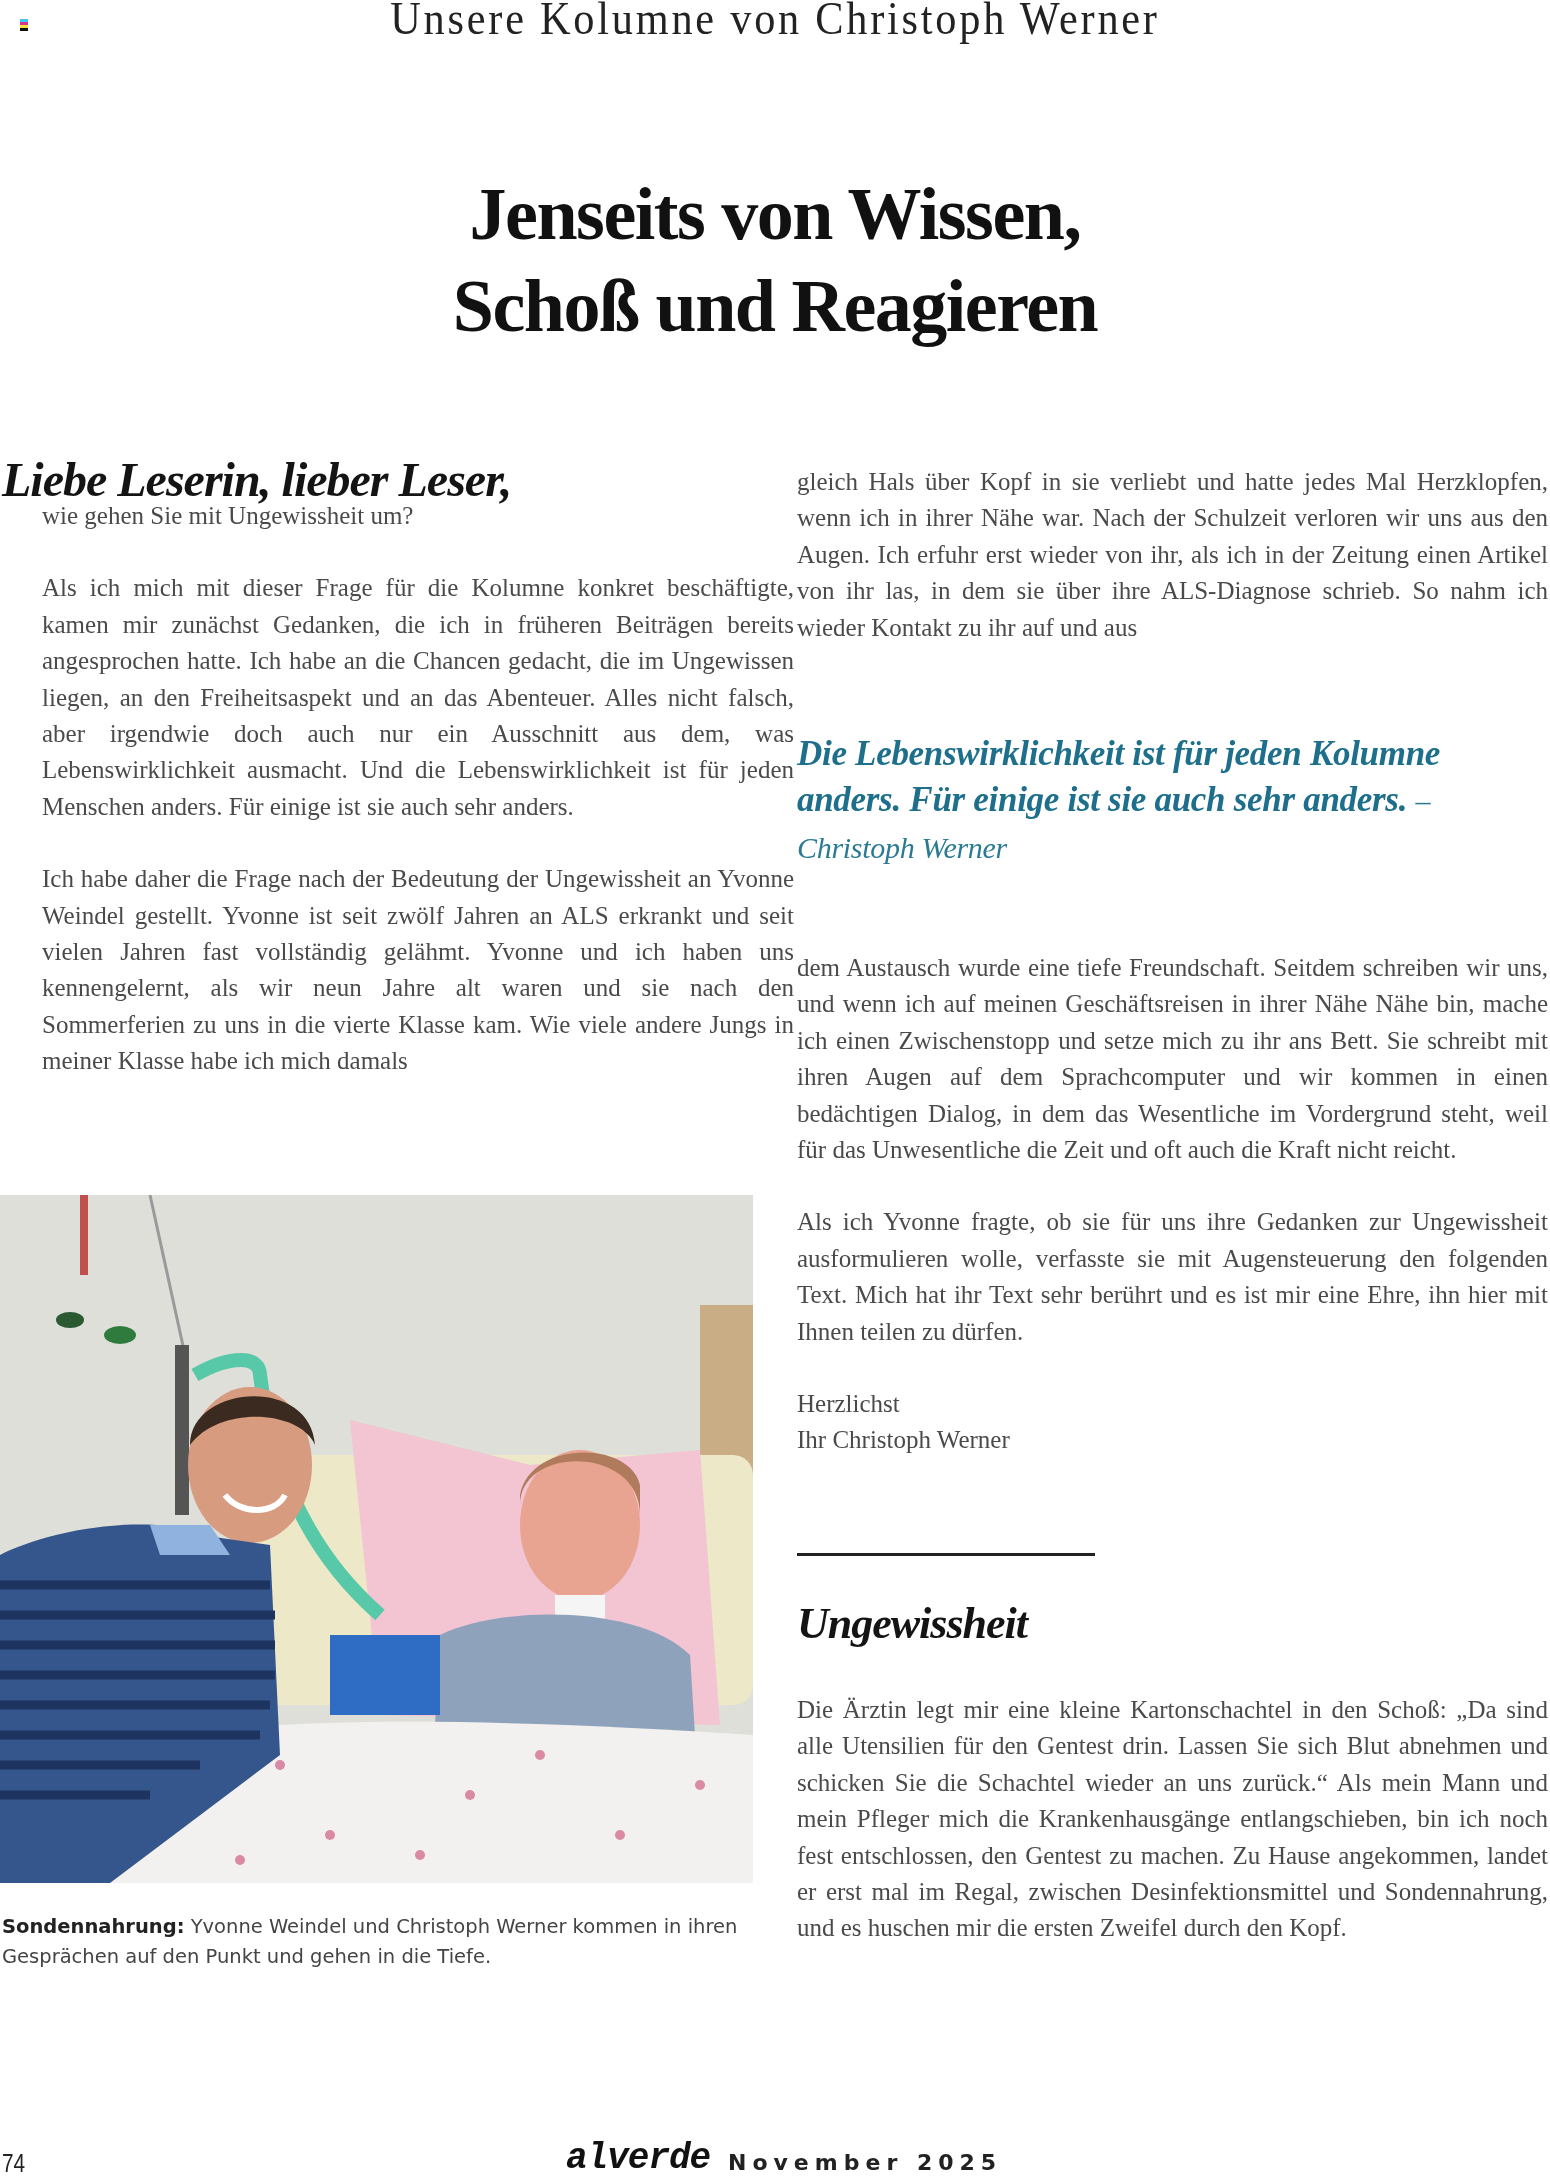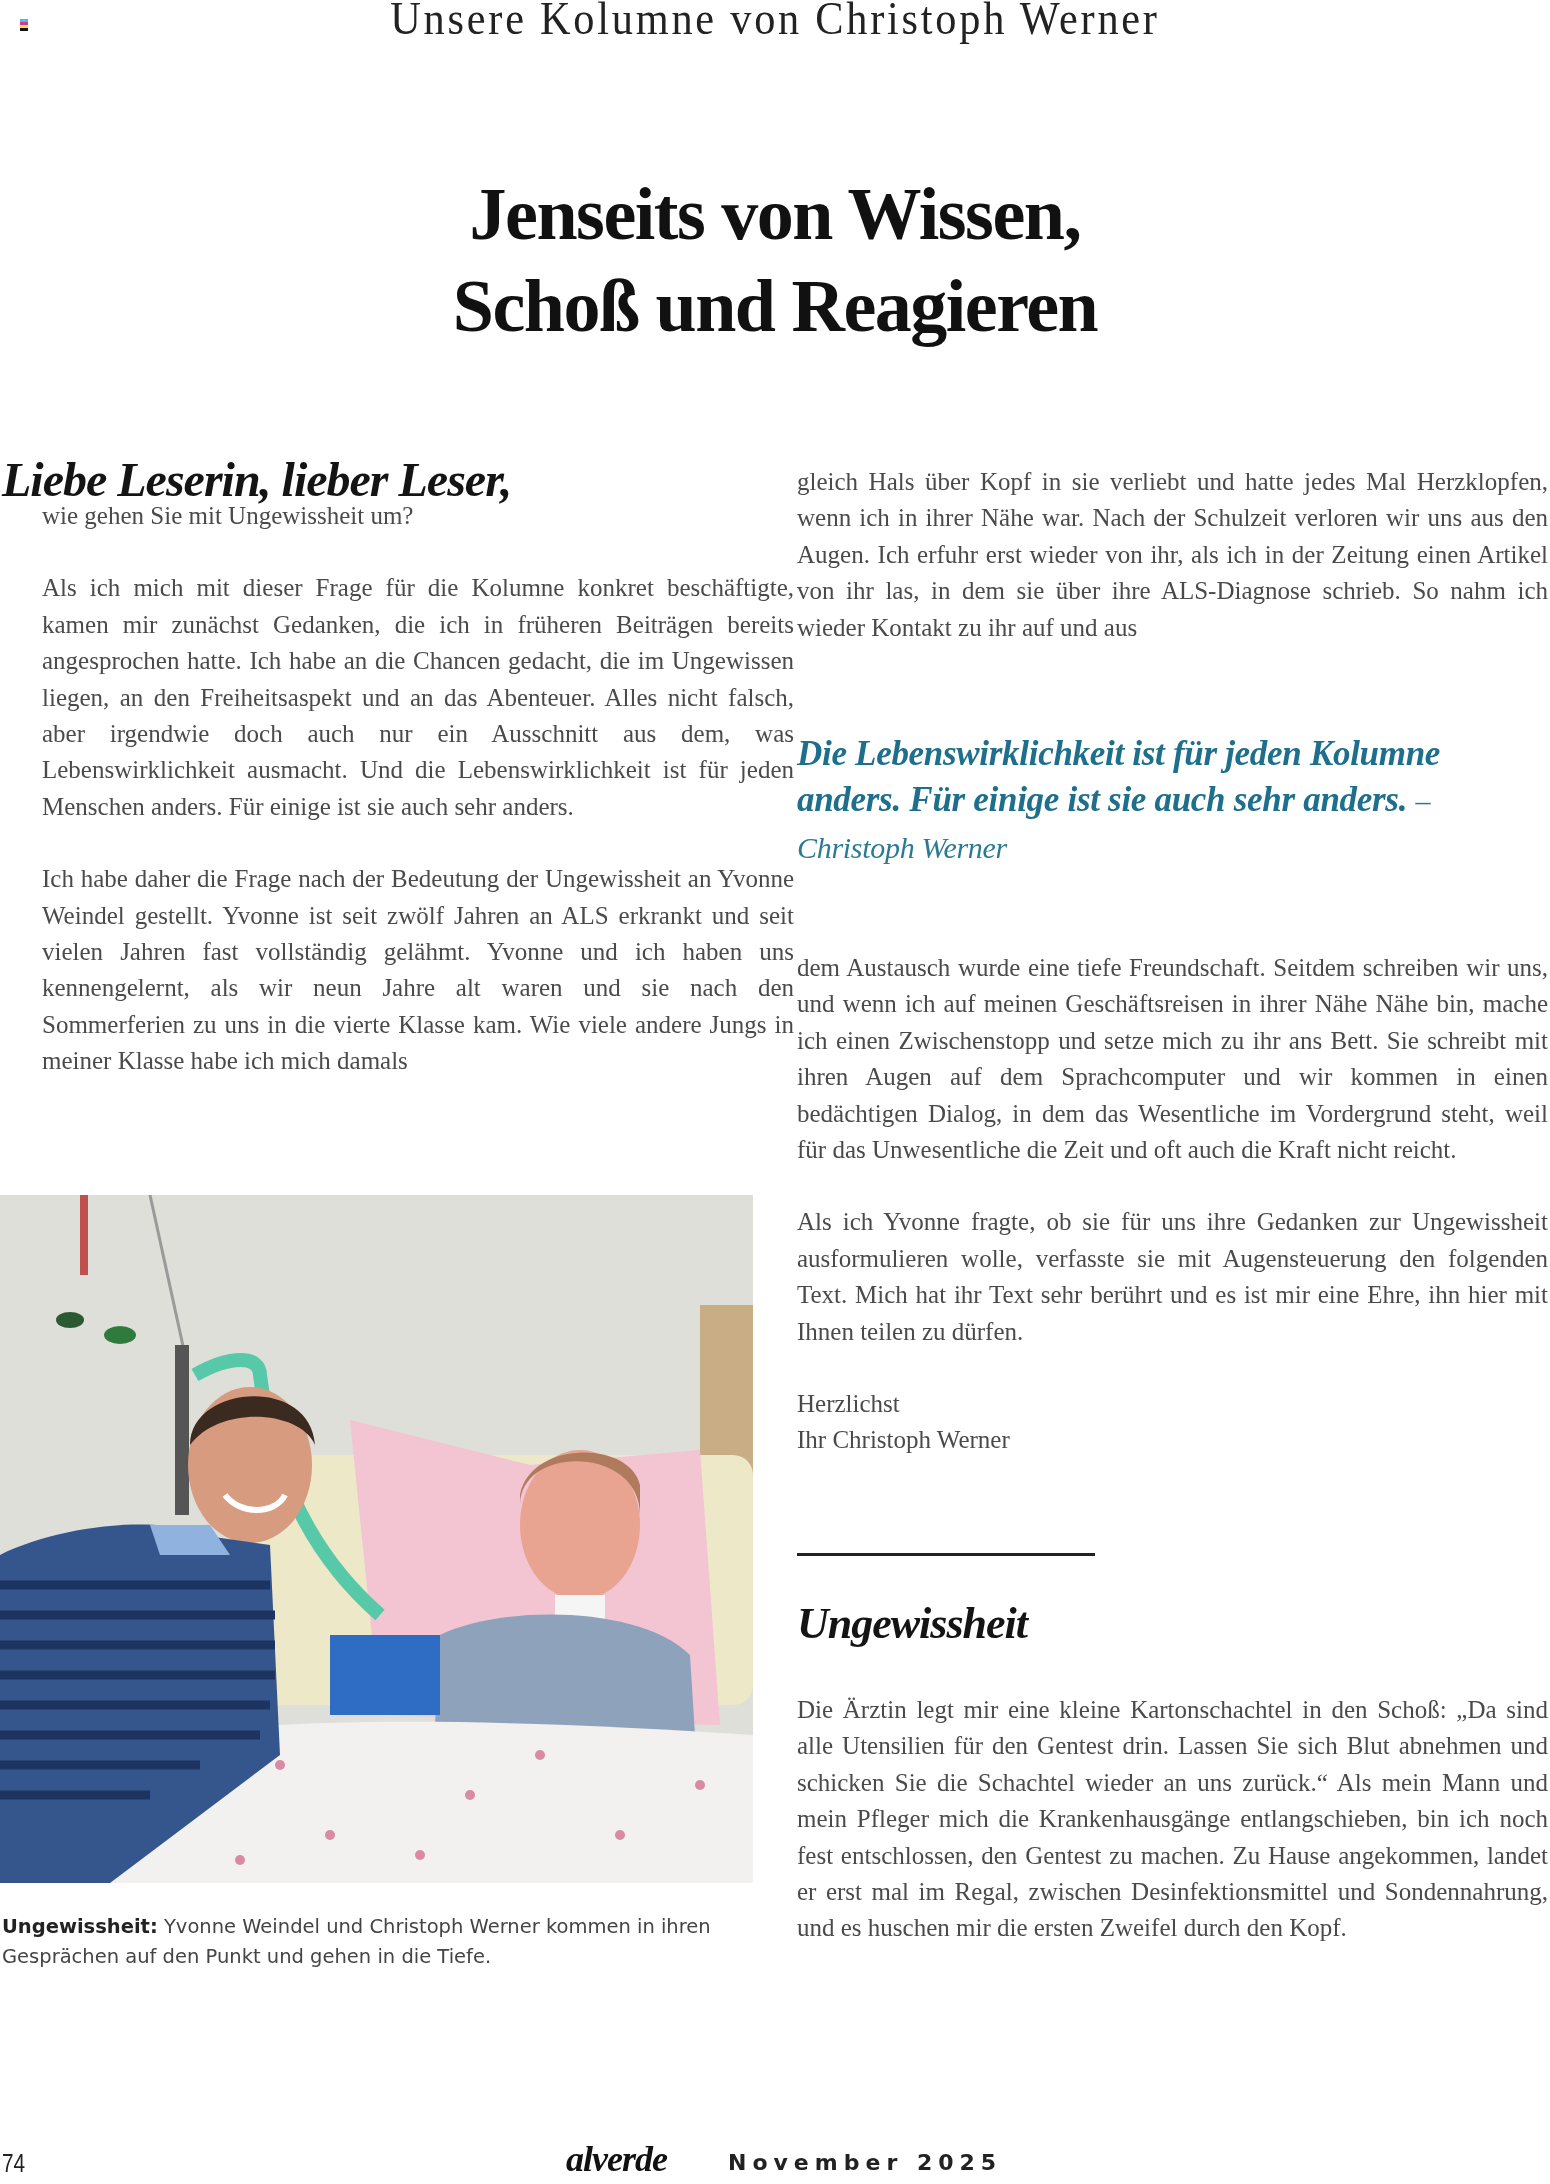"Ungewissheit:" b { text: Ungewissheit -> Sondennahrung }
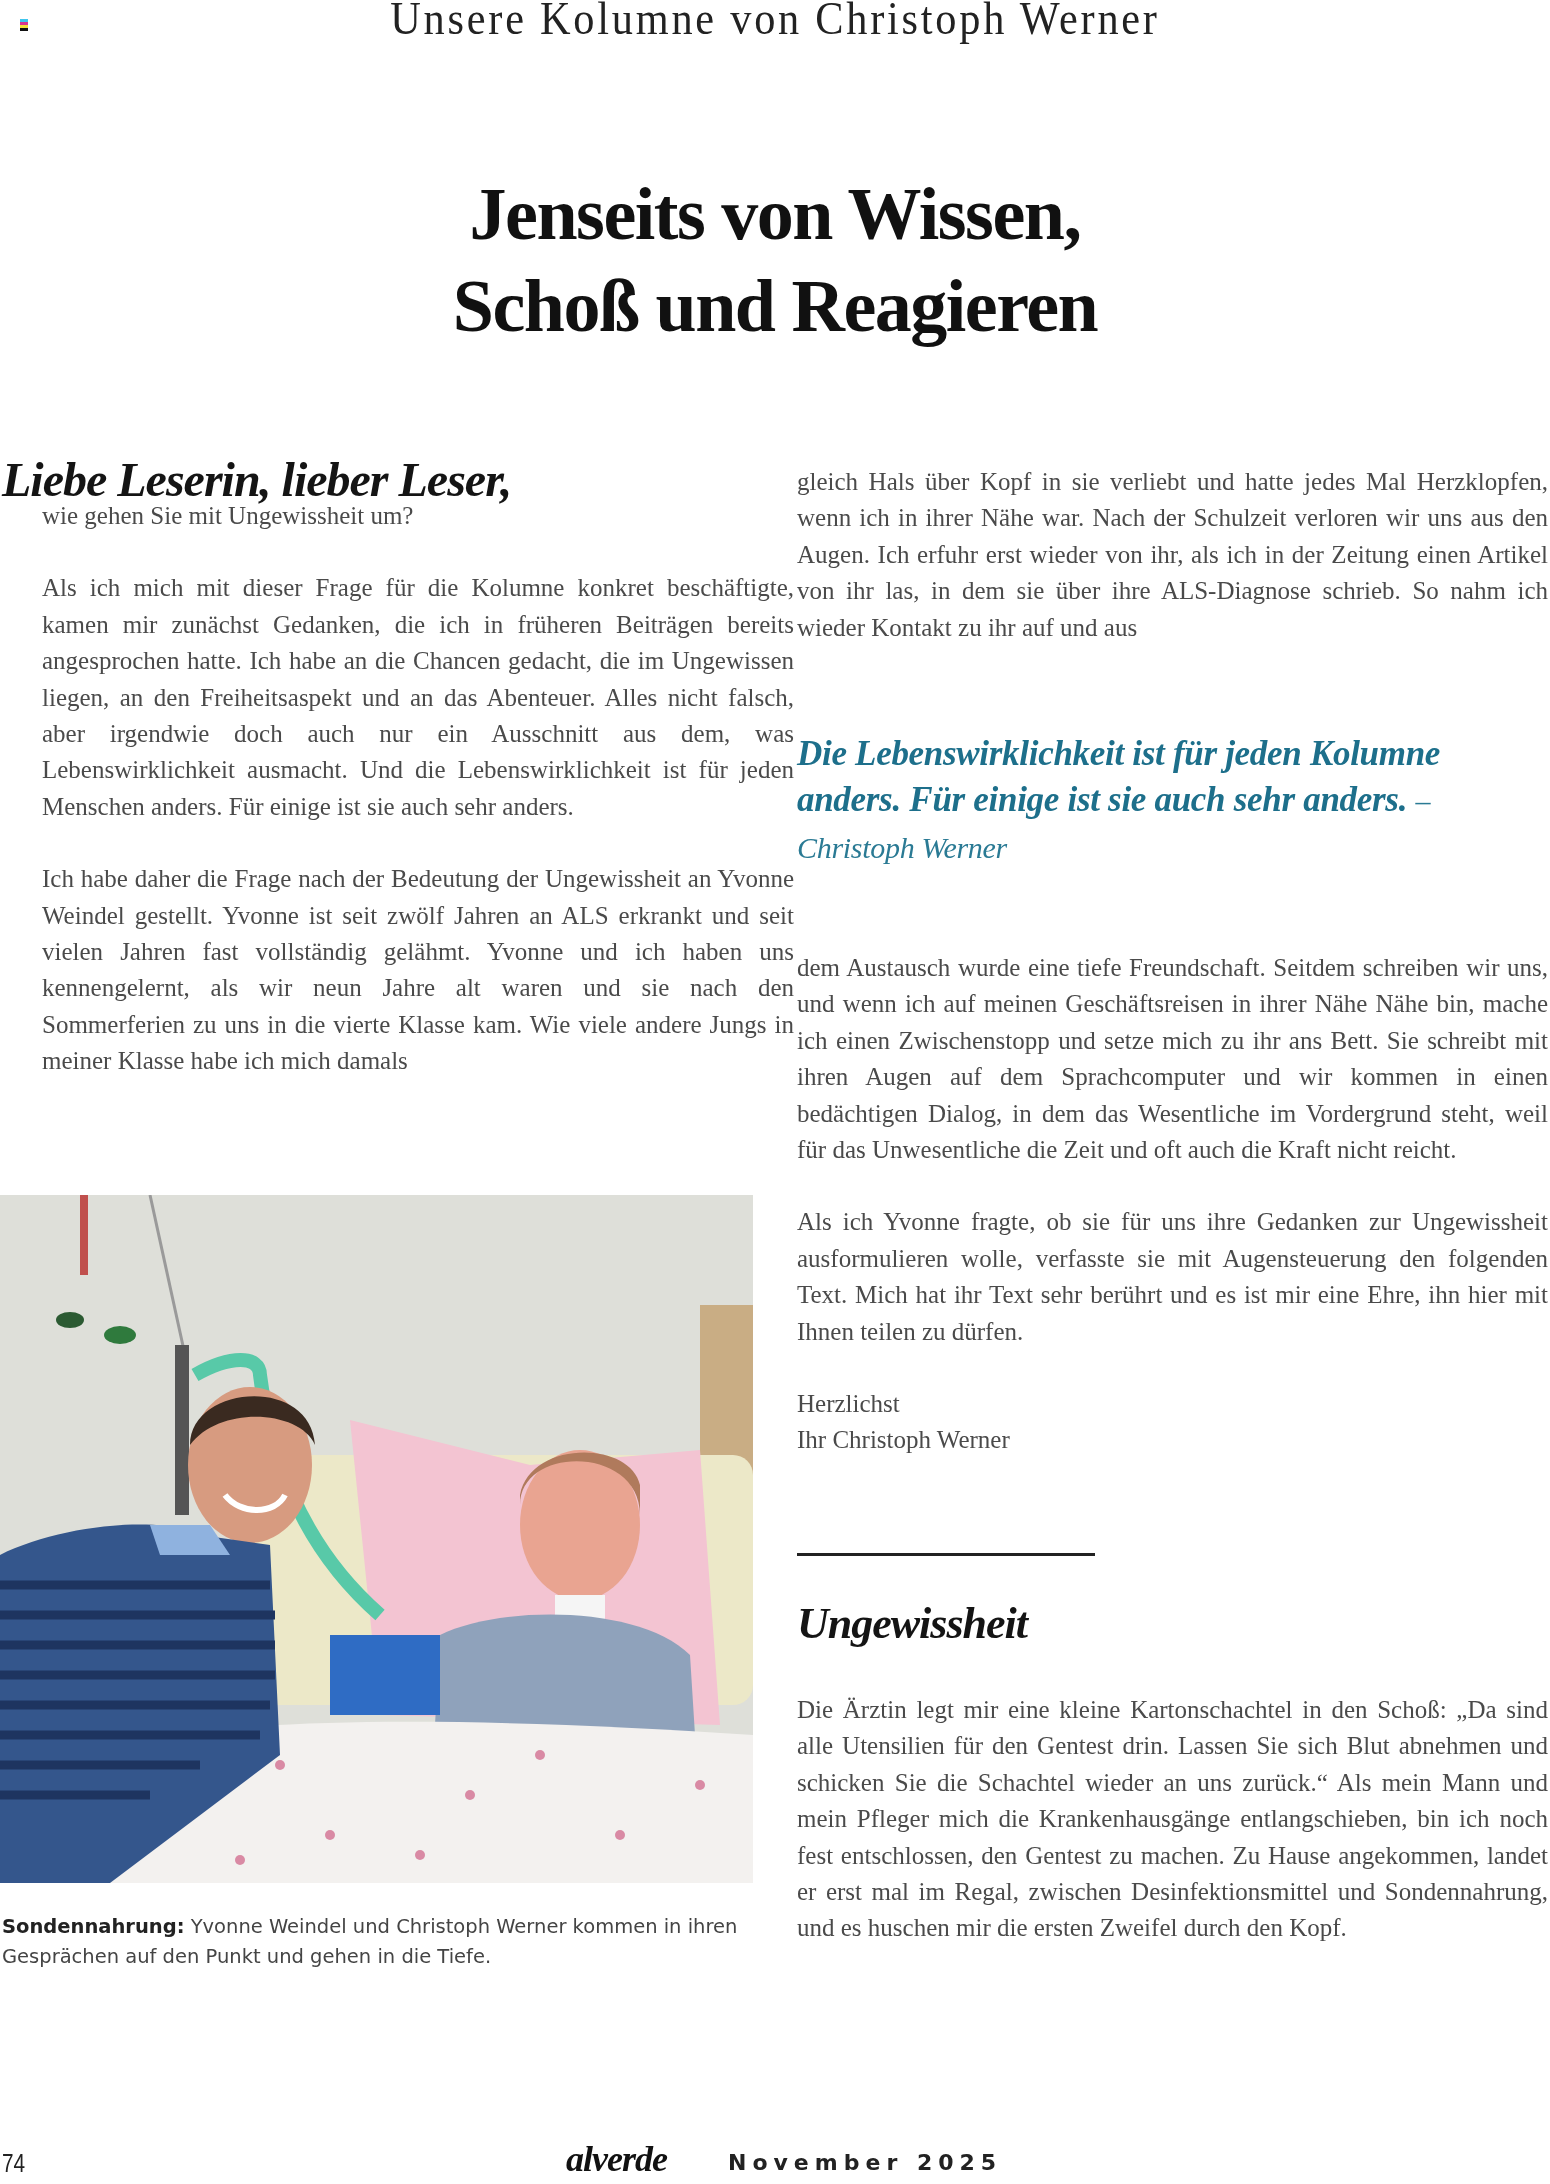"alverde" .footer-brand { font-family: Liberation Serif, serif -> Liberation Mono, monospace }
